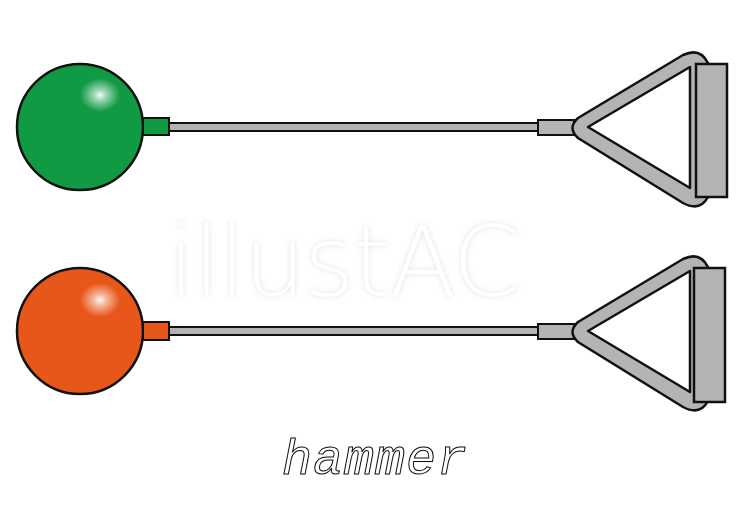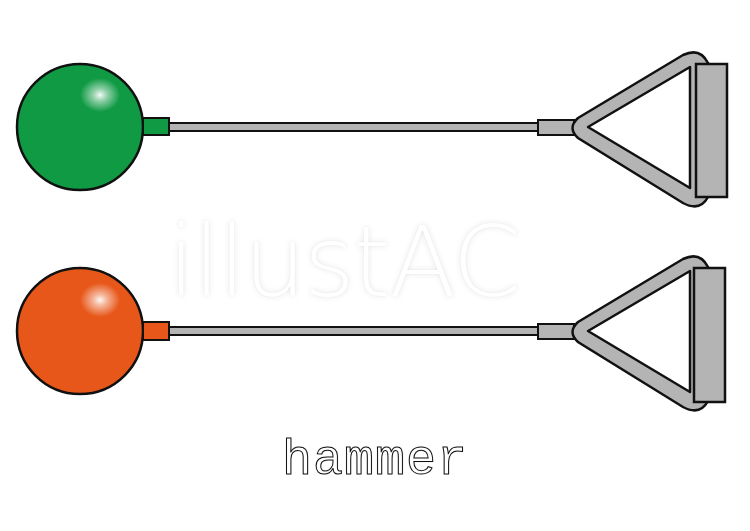"hammer" .caption { font-style: none -> italic }
